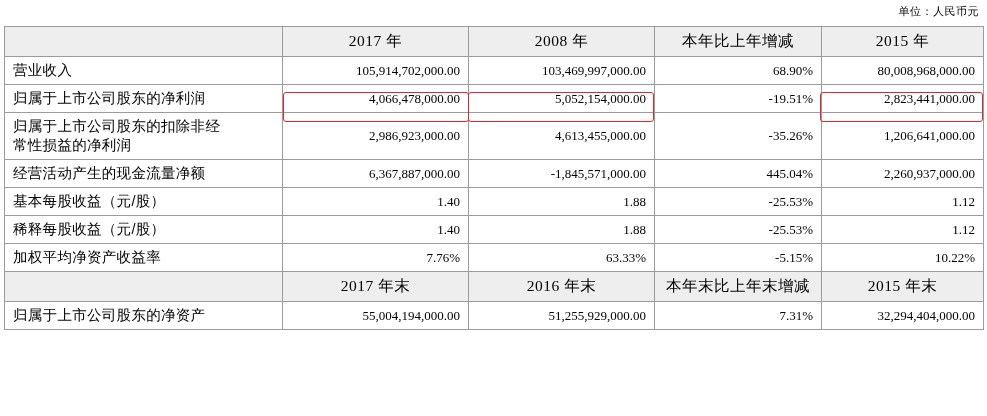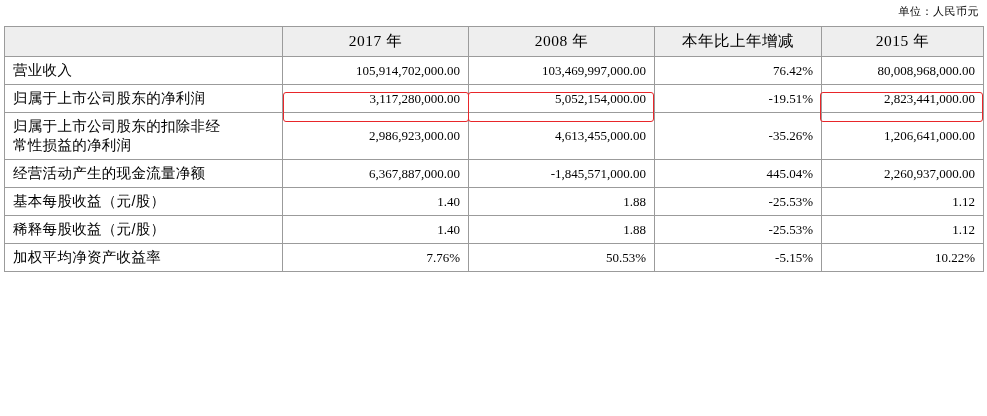"76.42%" td.num { text: 76.42% -> 68.90% }
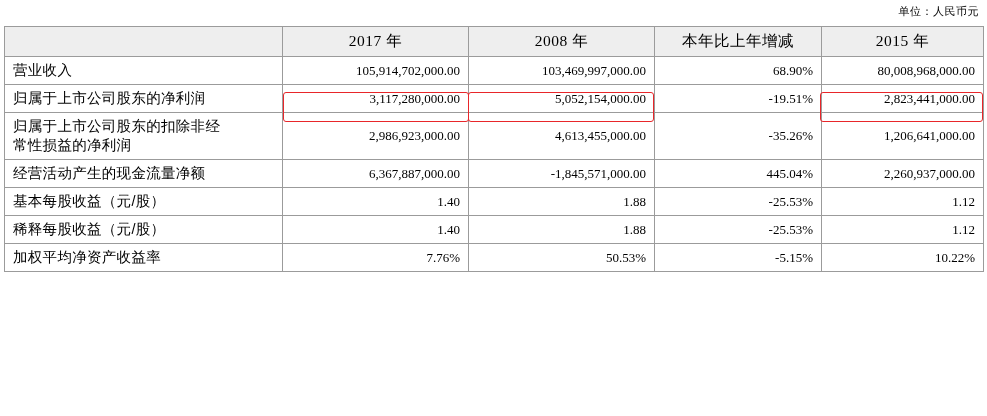"3,117,280,000.00" td.num { text: 3,117,280,000.00 -> 4,066,478,000.00 }
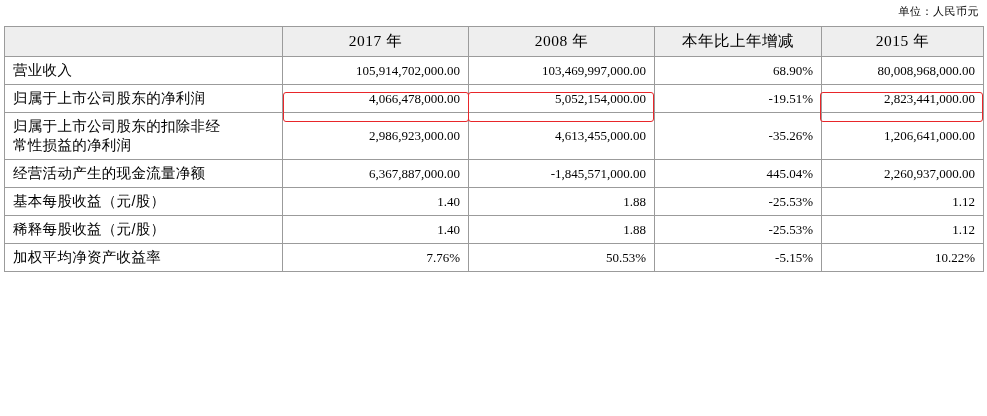"50.53%" td.num { text: 50.53% -> 63.33% }
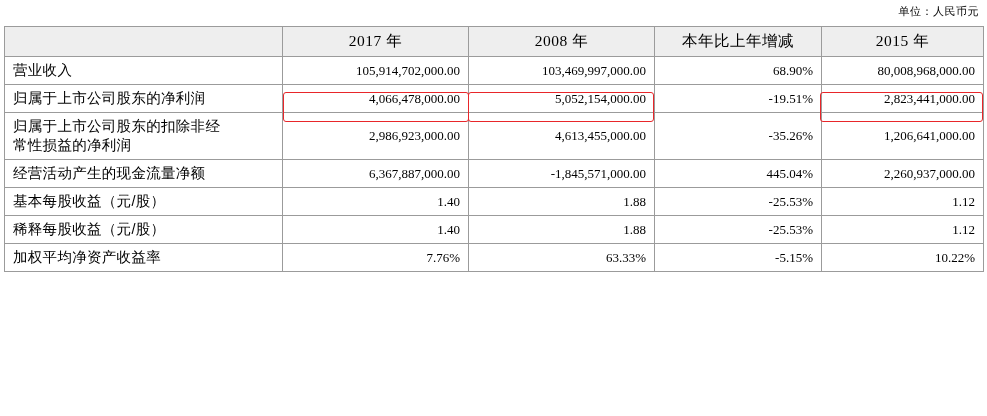"2017 年末" tr { html: none -> <tr> <td></td> <td>2017 年末</td> <td>2016 年末</td> <td>本年末比上年末增减</td> <td>2015 年末</td> </tr> }
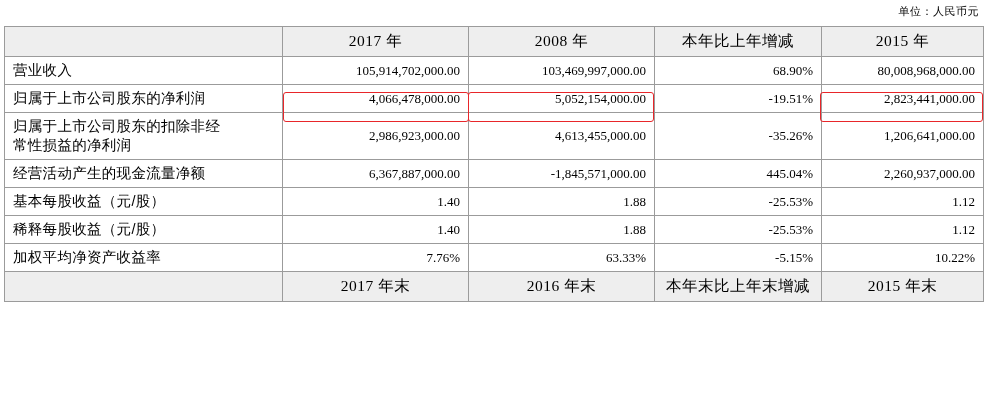"归属于上市公司股东的净资产" tr { html: none -> <tr> <td>归属于上市公司股东的净资产</td> <td>55,004,194,000.00</td> <td>51,255,929,000.00</td> <td>7.31%</td> <td>32,294,404,000.00</td> </tr> }
